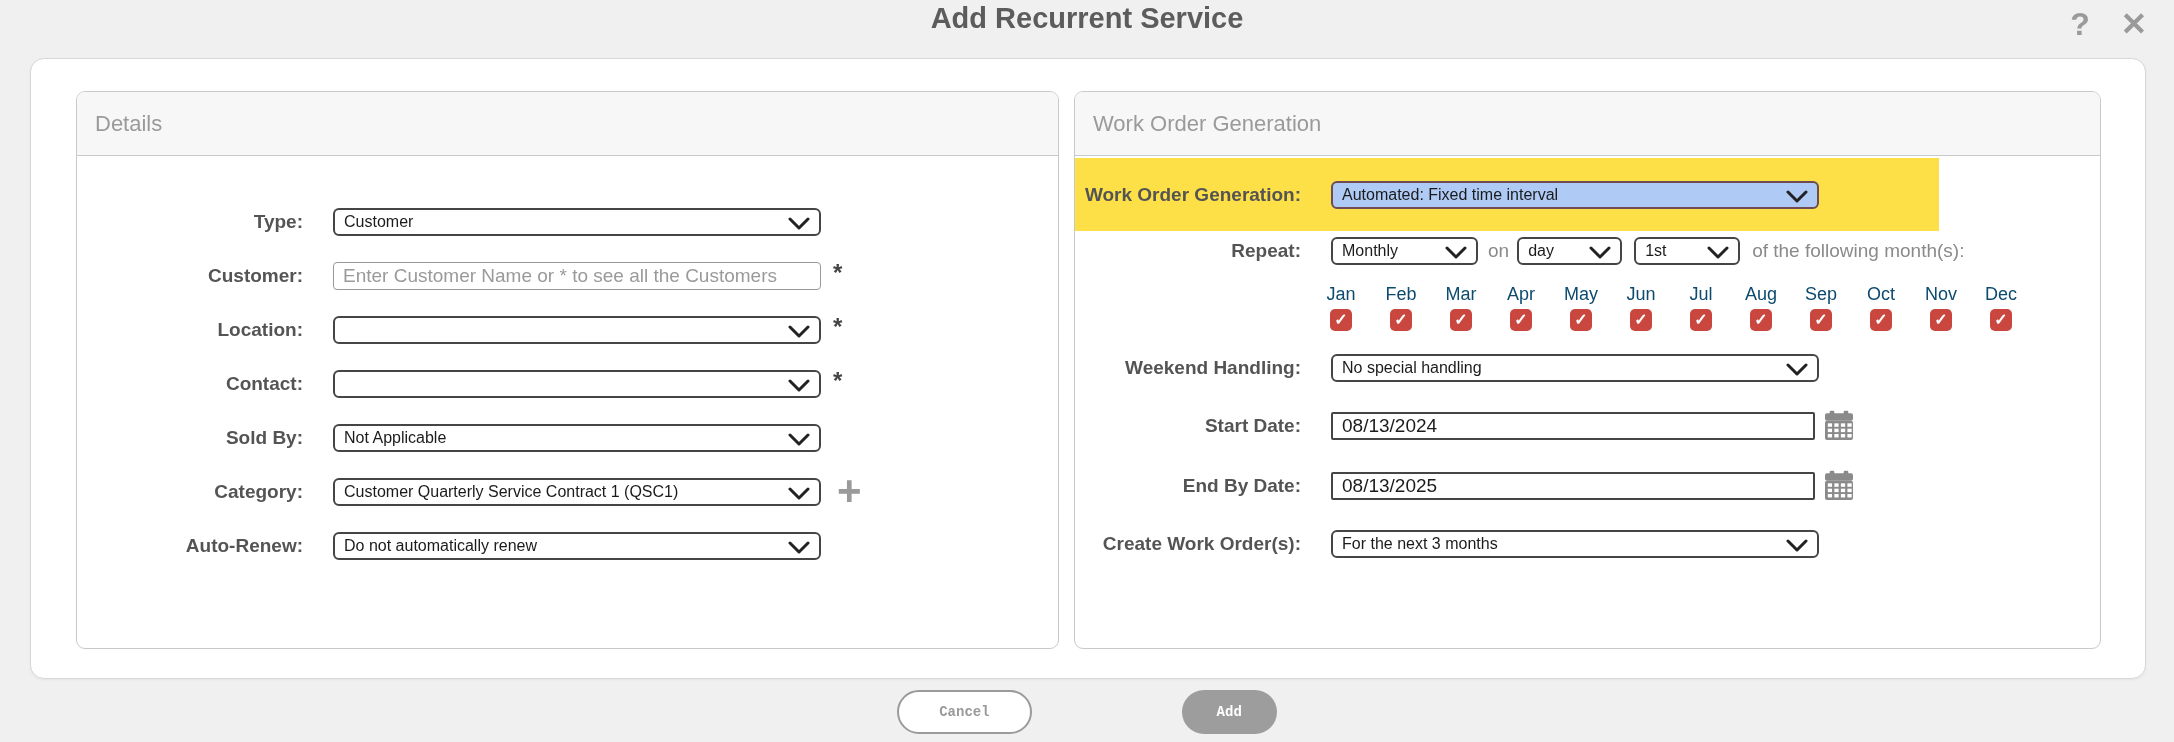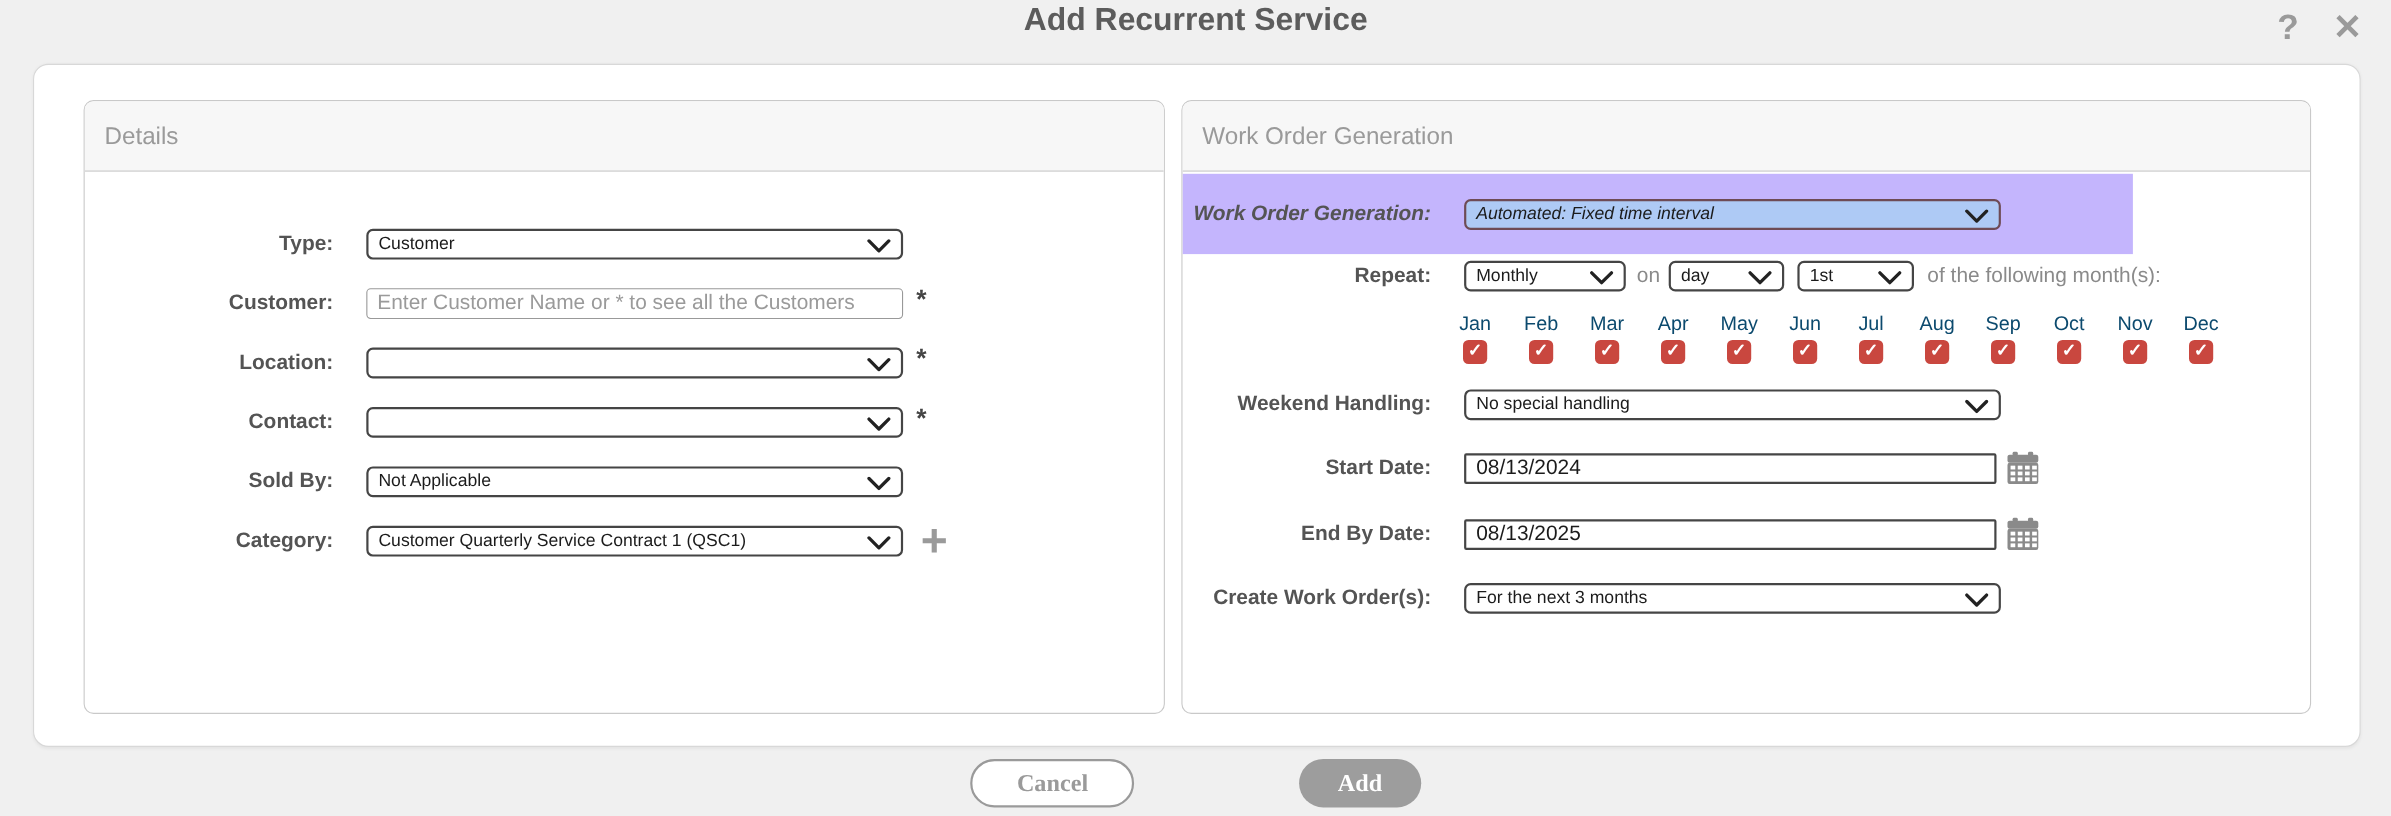"Work Order Generation:" div.hl-band { background: #c4b5fd -> #fde047; font-style: italic -> none }
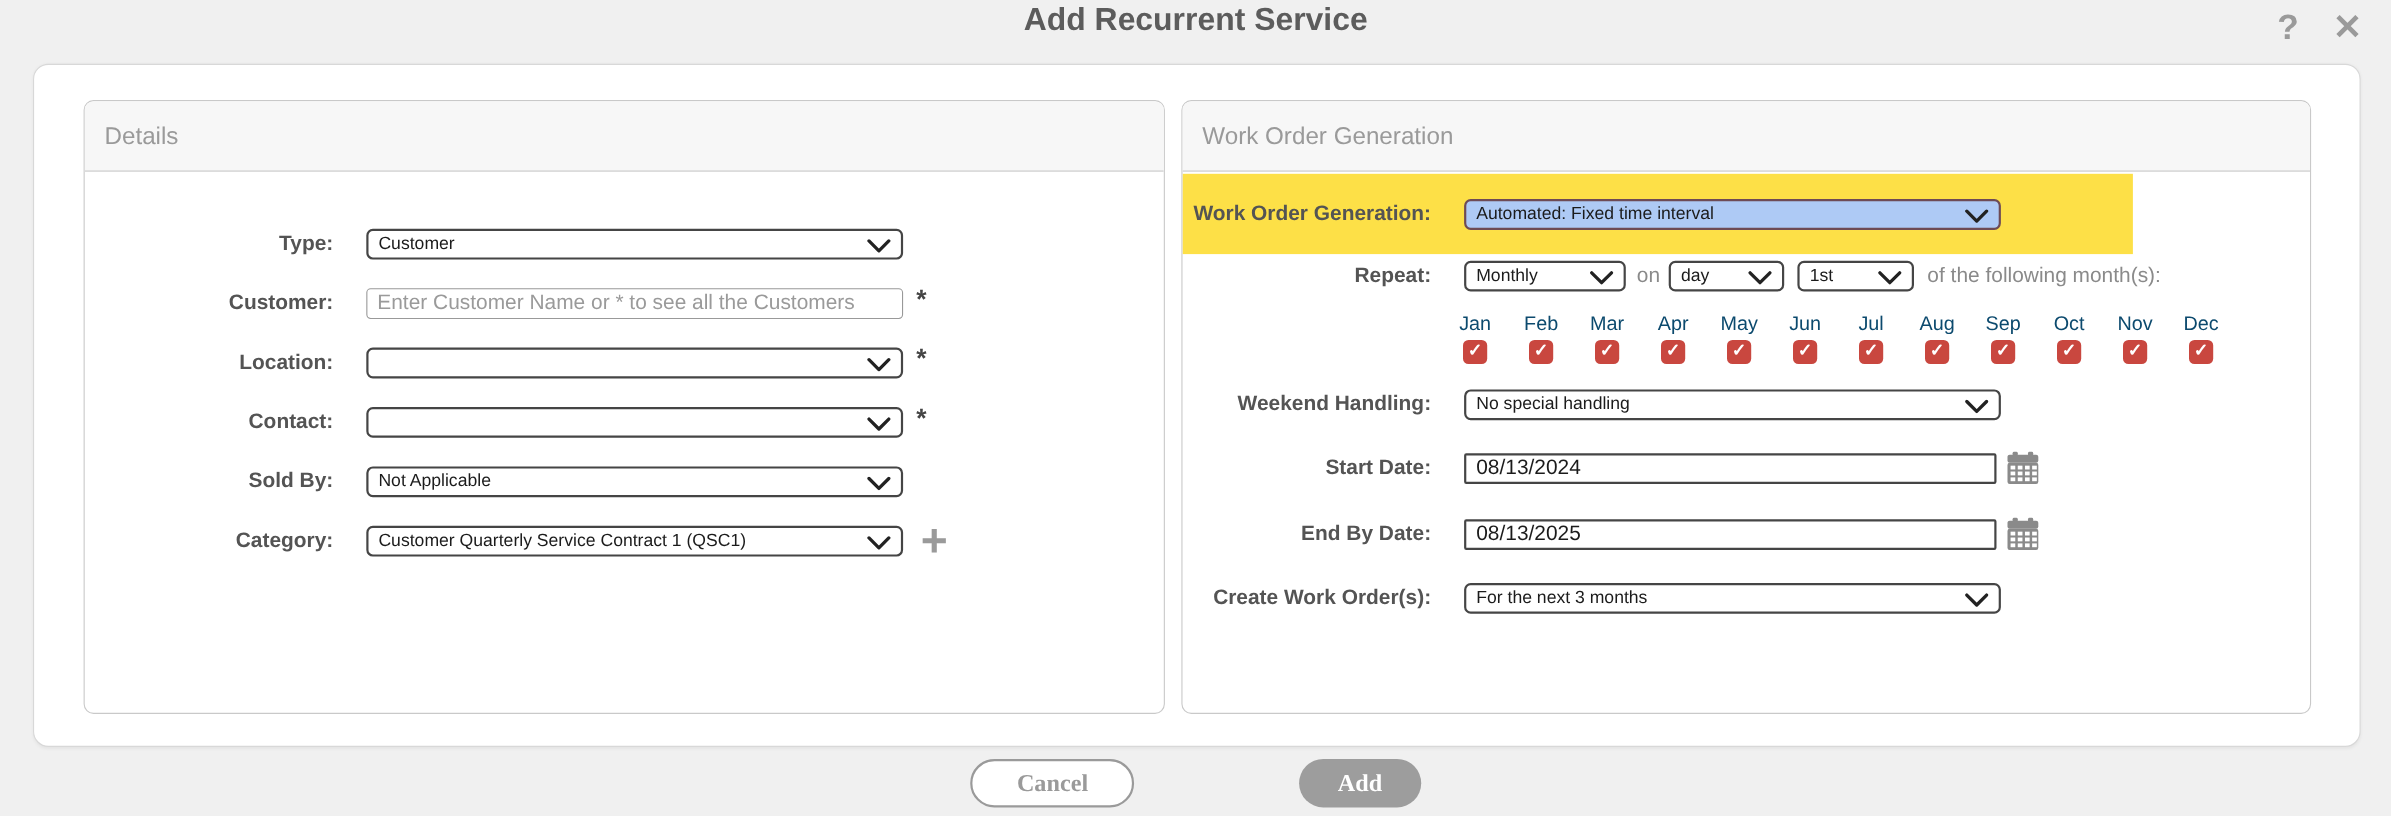"Auto-Renew:" div.frow { html: none -> <div> <div>Auto-Renew:</div> <div></div> <div> <span>Do not automatically renew</span> <svg> <polyline></polyline> </svg> </div> </div> }
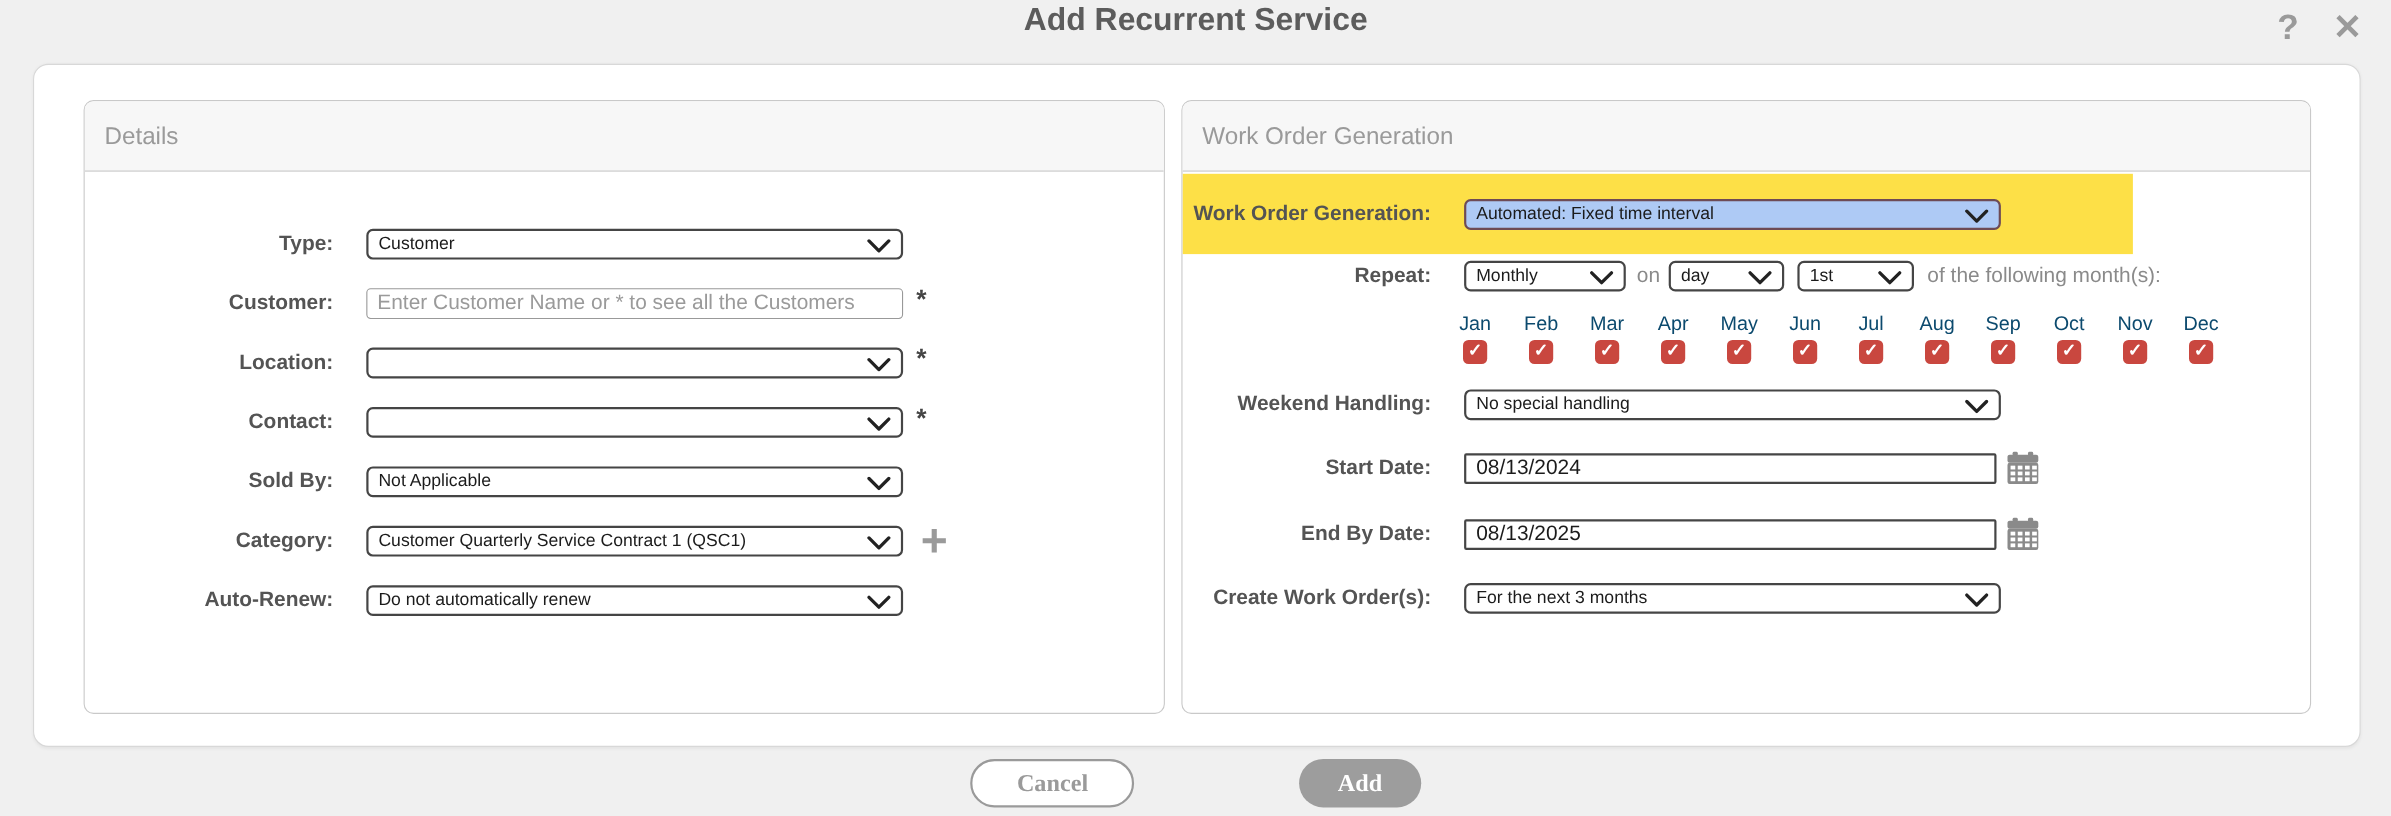"Cancel" .btn { font-family: Liberation Serif, serif -> Liberation Mono, monospace; font-size: 22px -> 14px }
